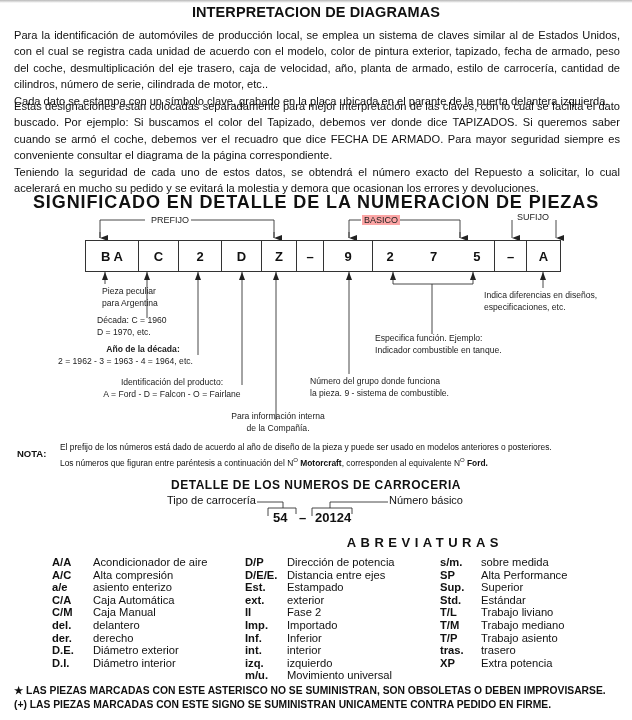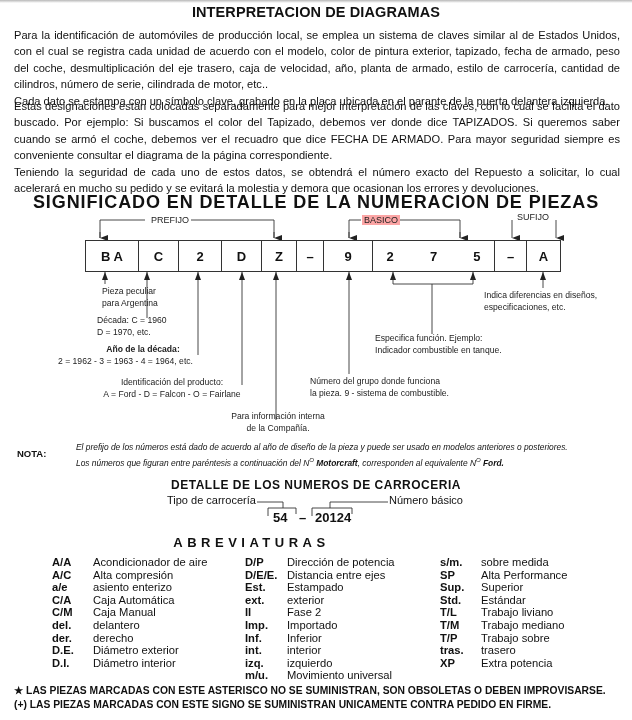"El prefijo de los números" .nota-text { font-style: italic -> none; left: 76px -> 60px }
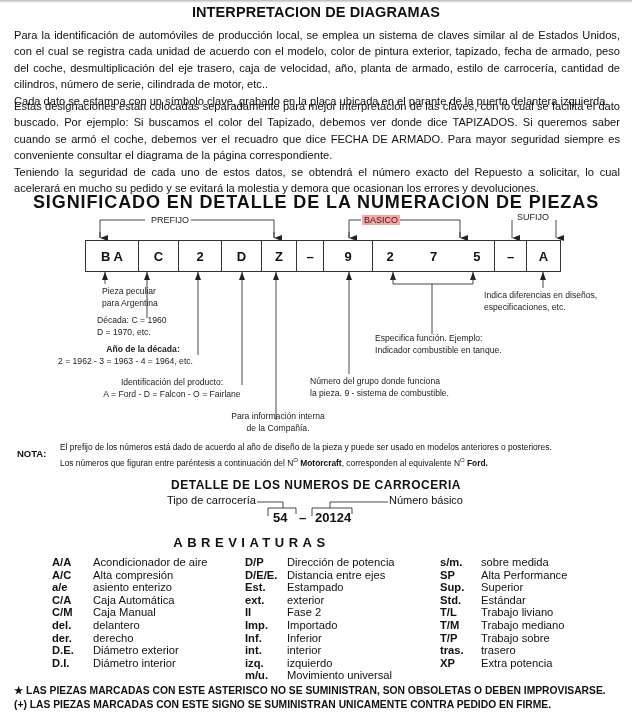"ABREVIATURAS" .sec4title { text-align: center -> right }
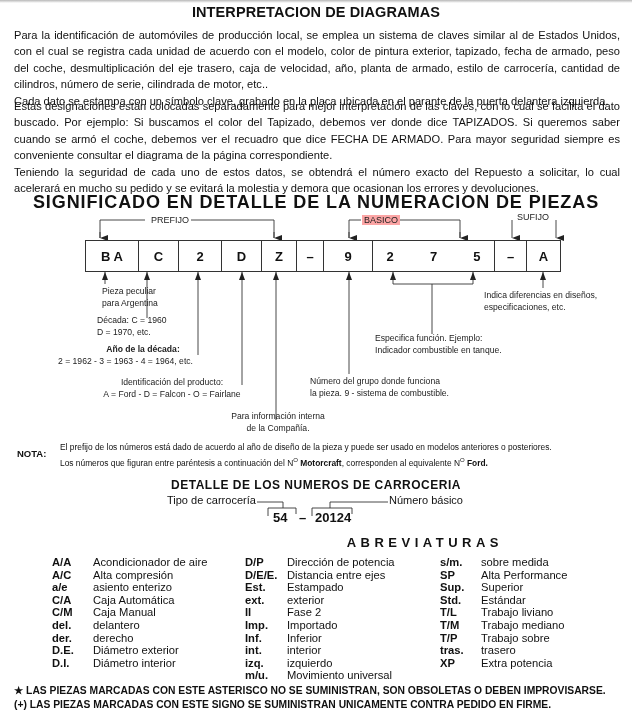"Trabajo sobre" span { text: sobre -> asiento }
